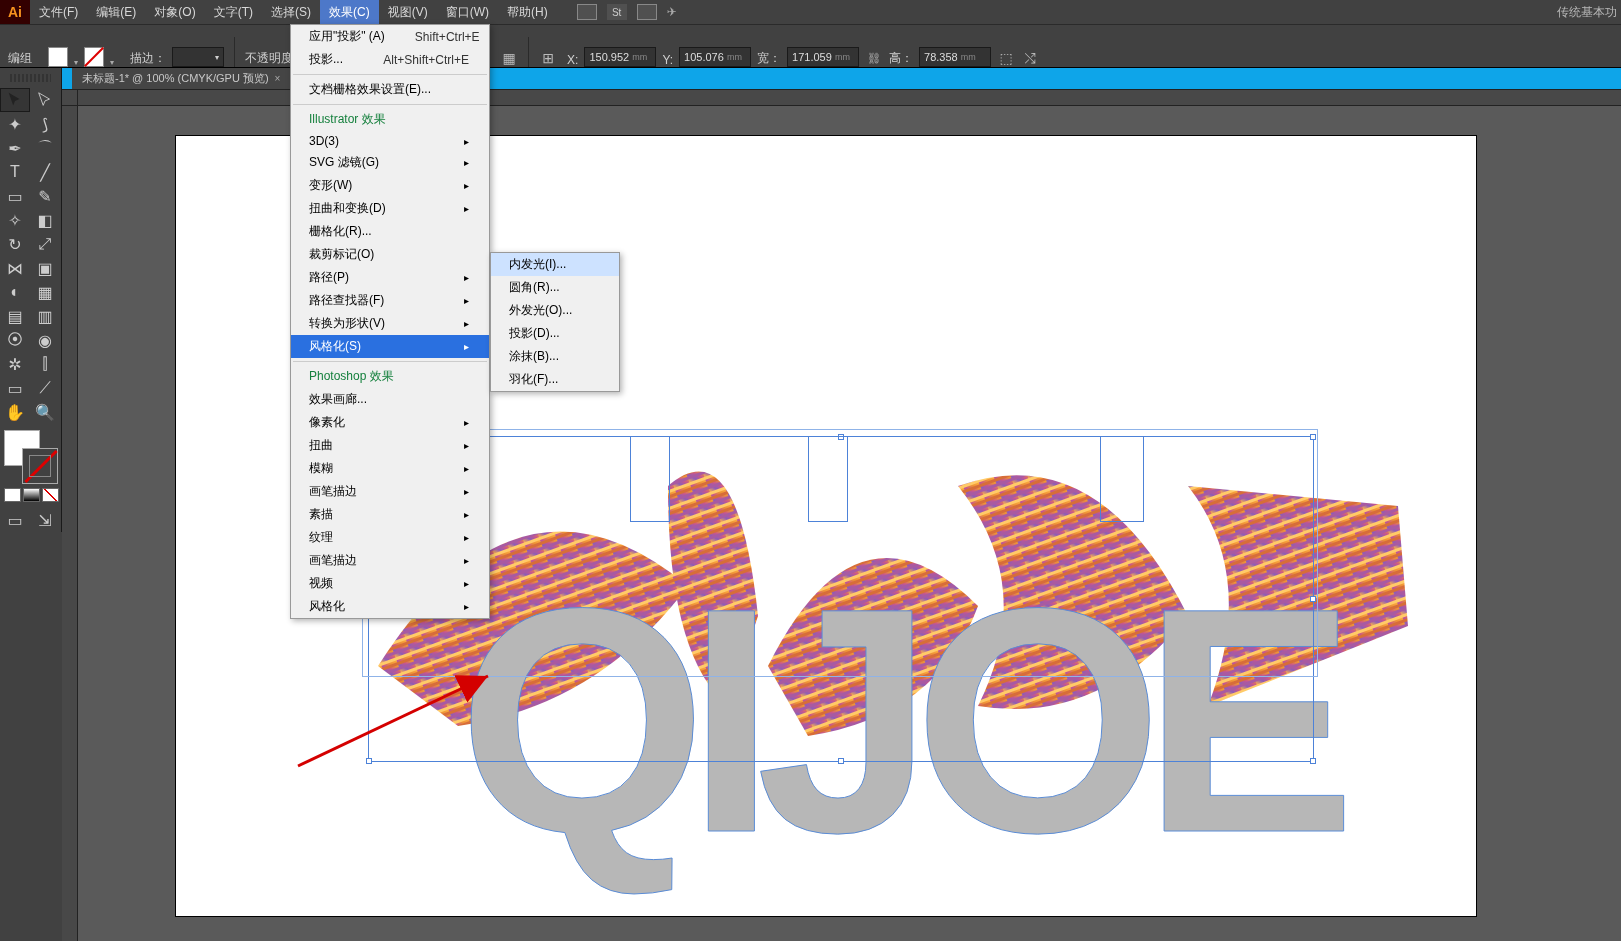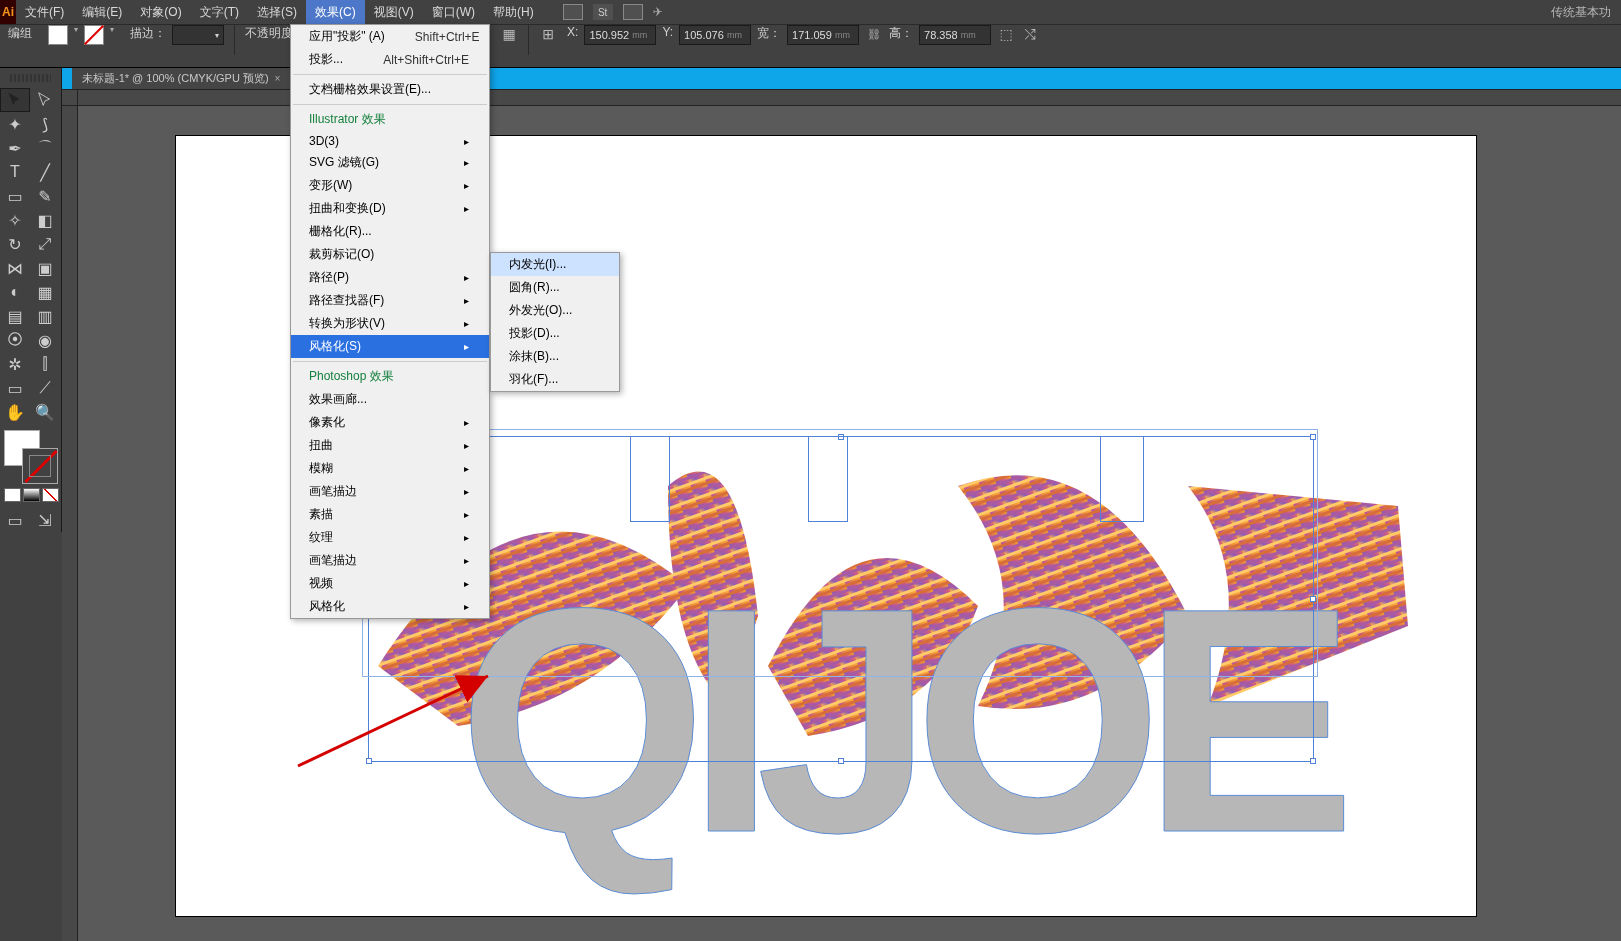"Ai" .menubar .logo { font-size: 12px -> 14px; width: 16px -> 30px }
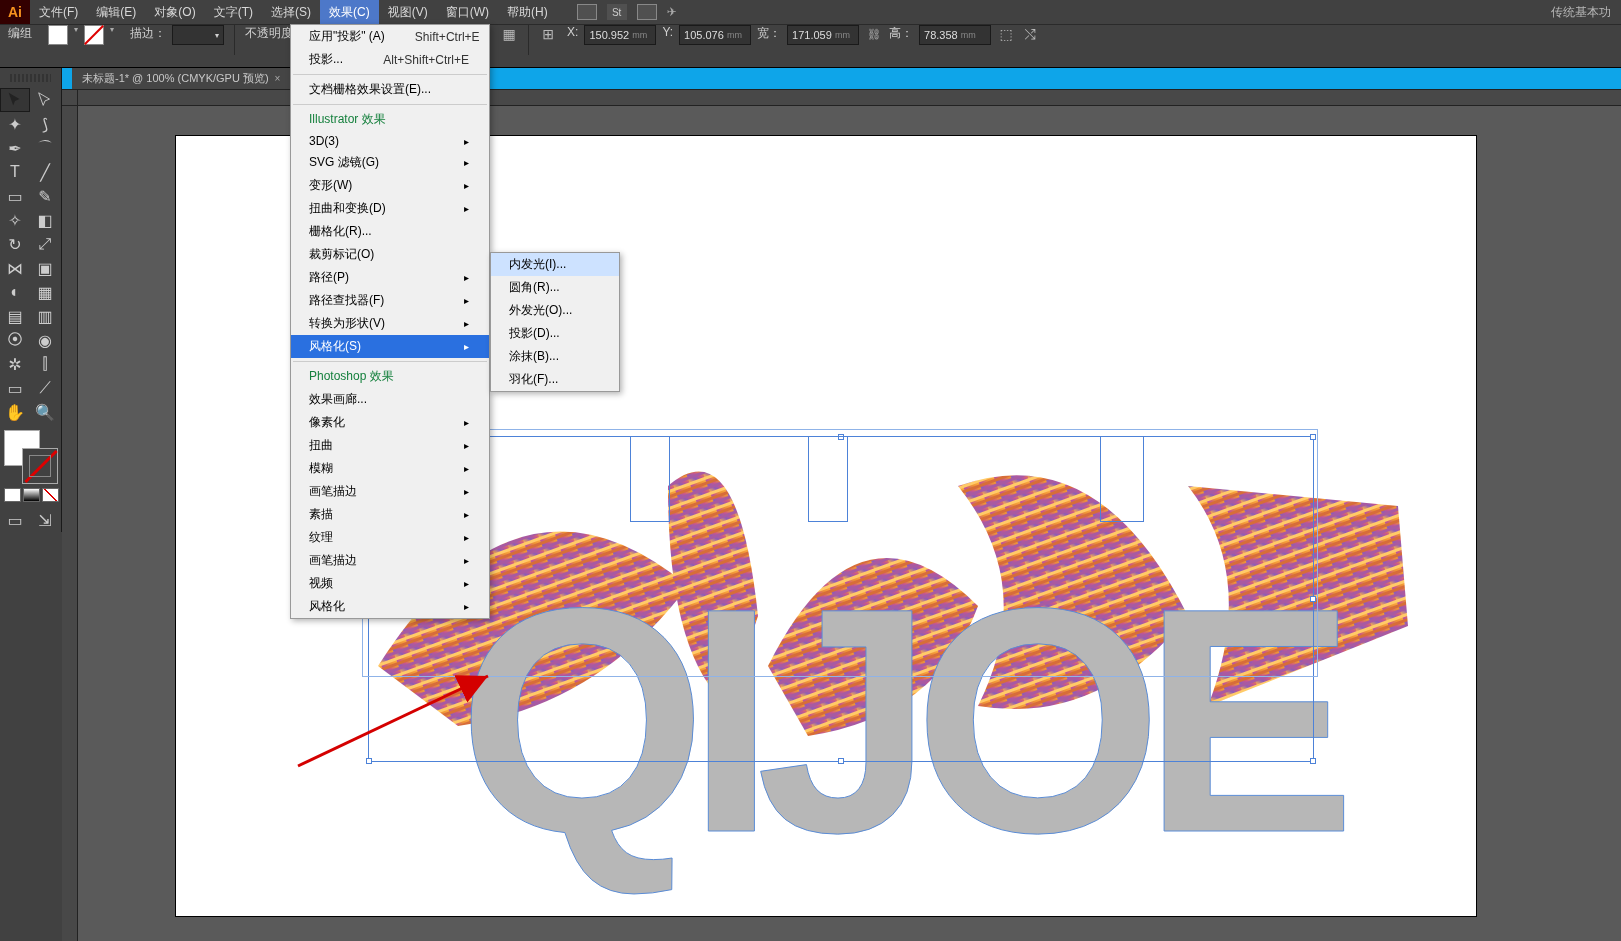"传统基本功" .menubar .workspace { padding-right: 10px -> 4px }
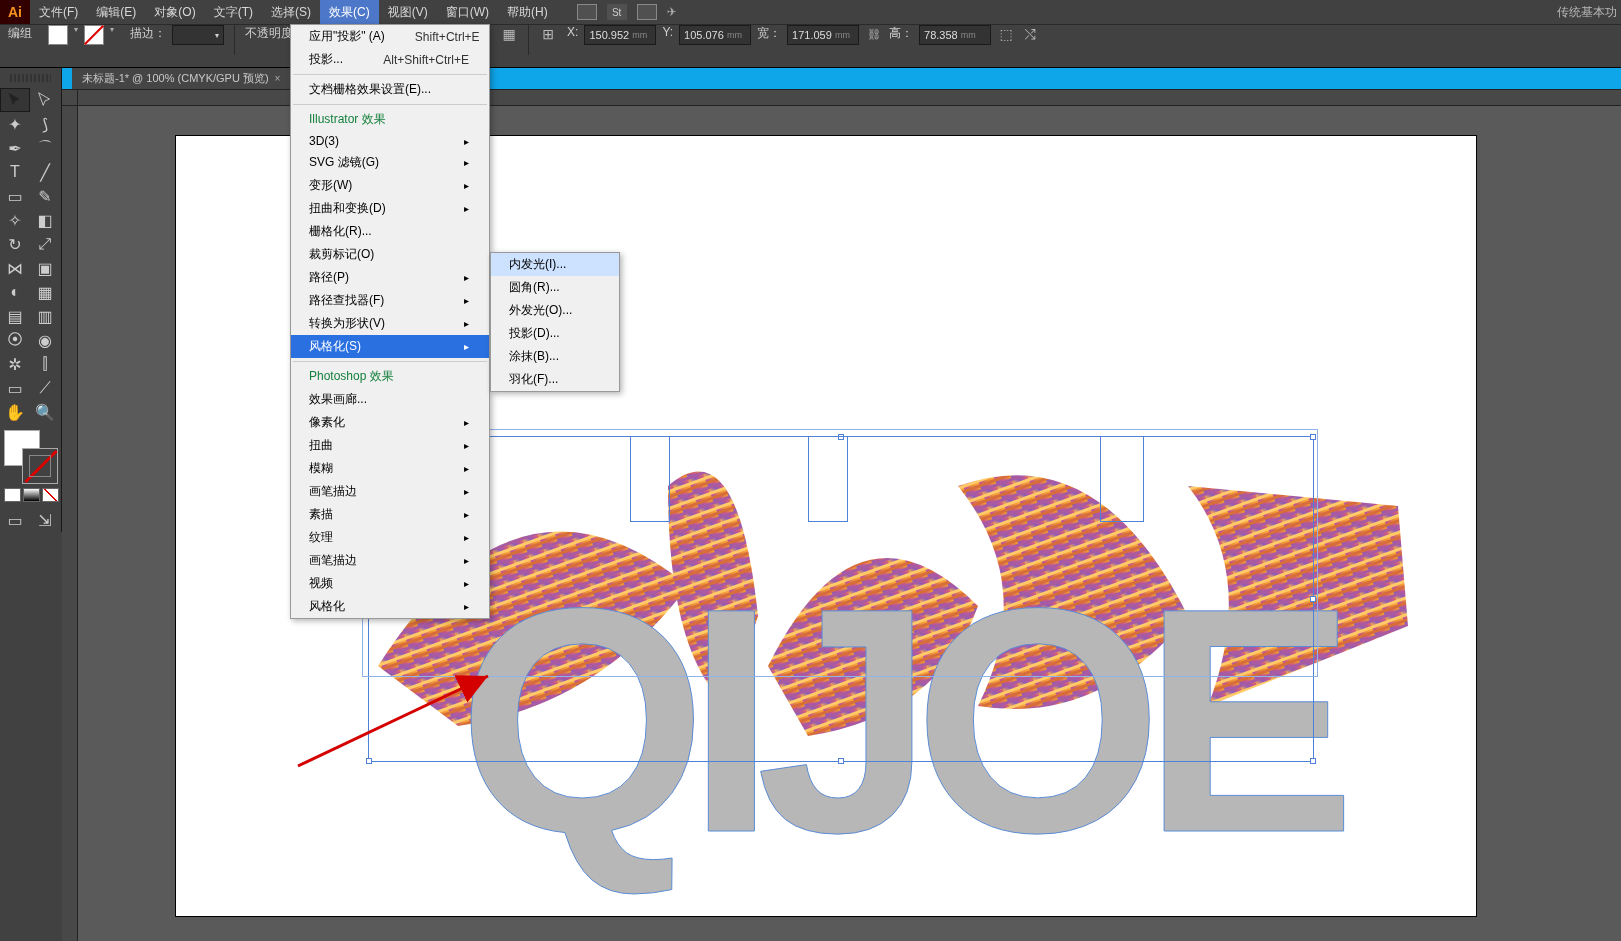"编组" .controlbar { align-items: flex-start -> flex-end }
